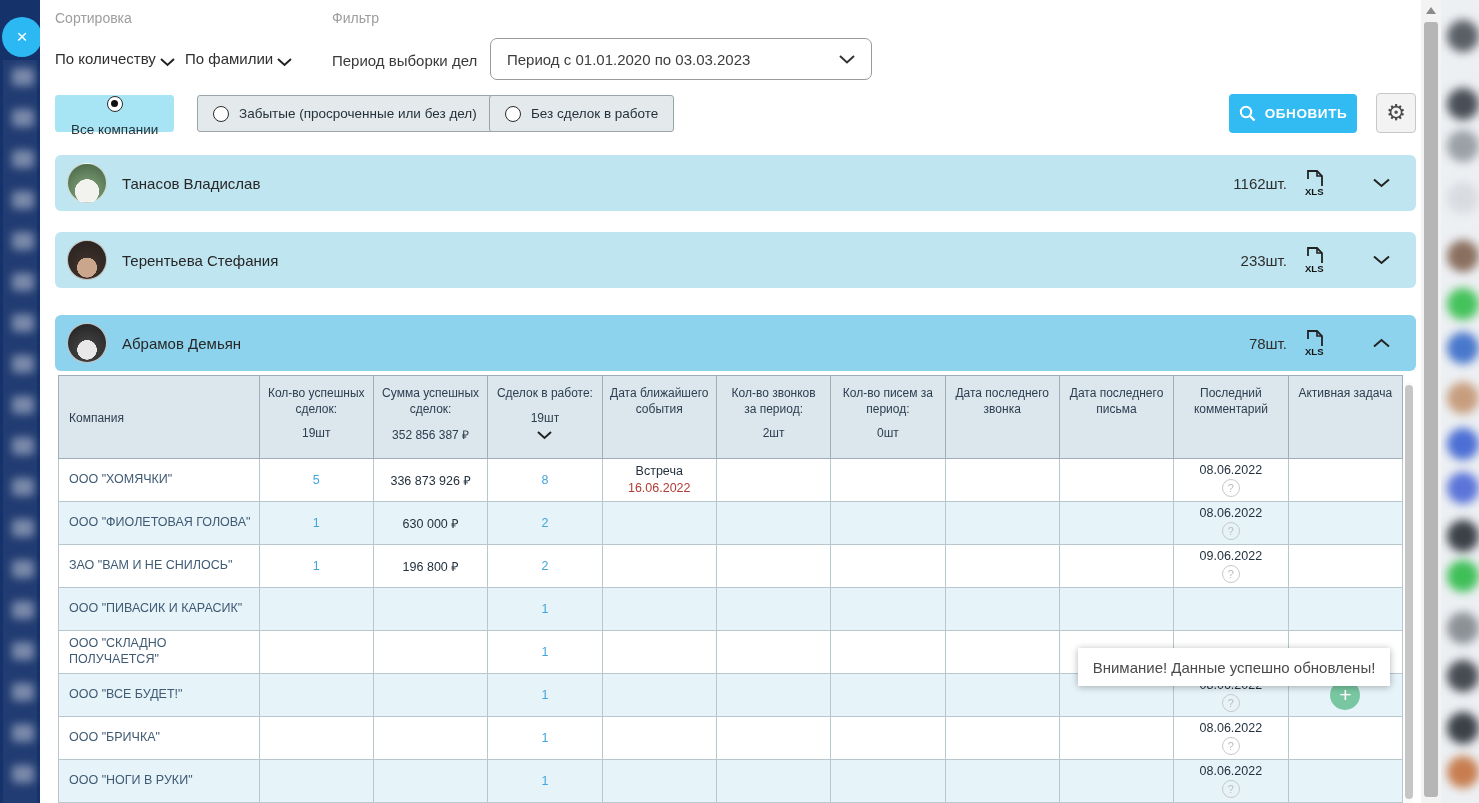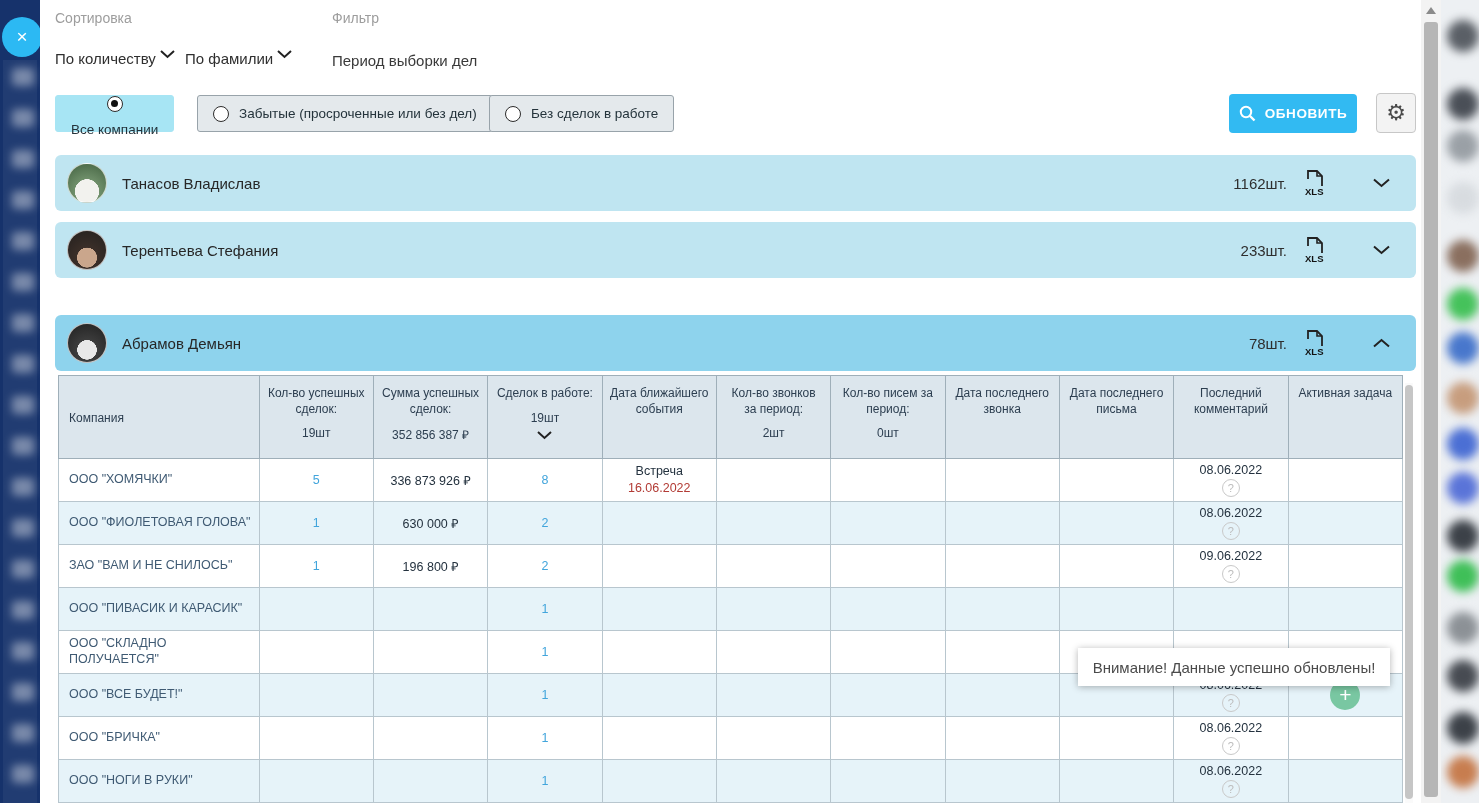"По количеству" .inline-select { align-items: flex-start -> flex-end }
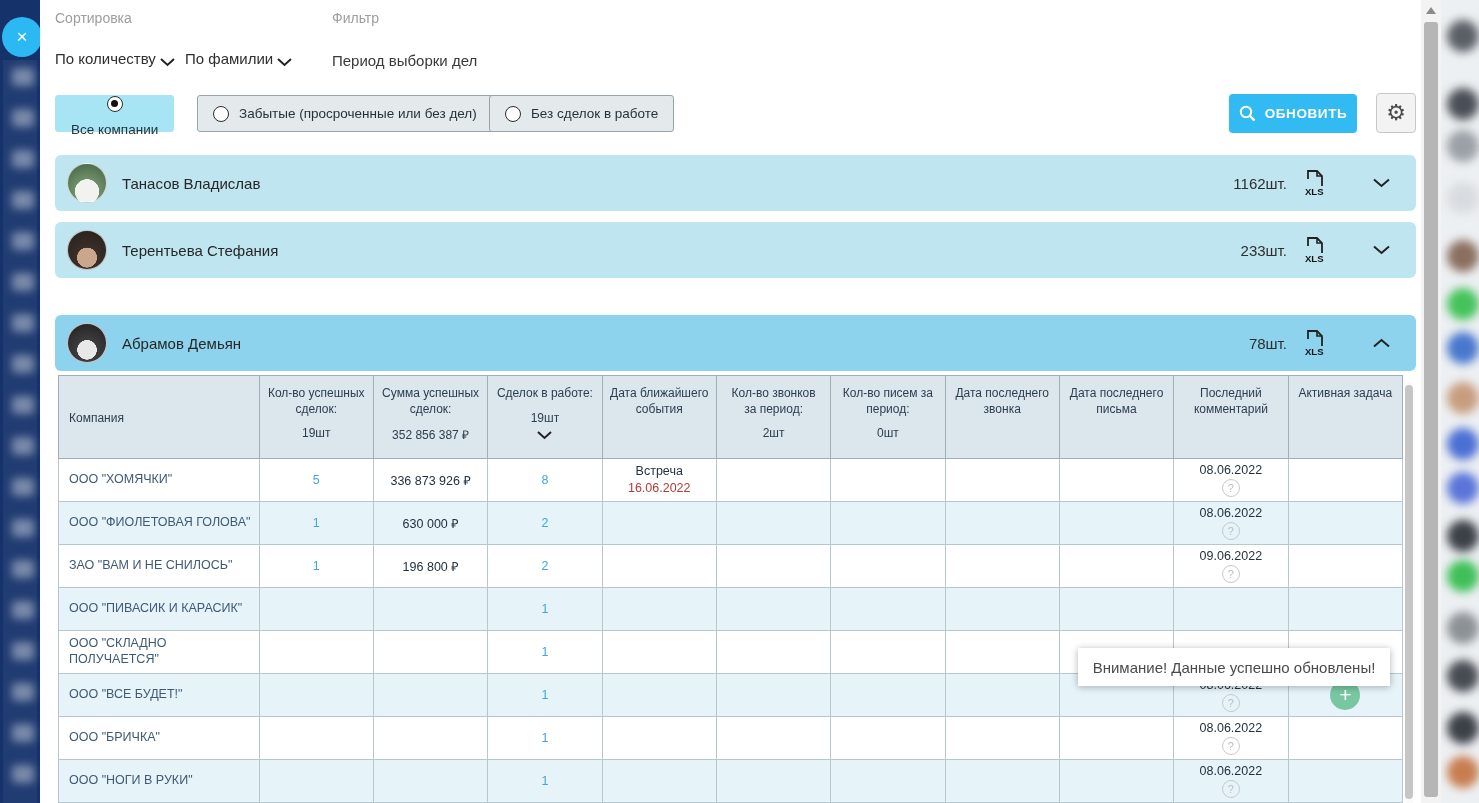"Период с 01.01.2020 по 03.03.2023" div.period-select { html: none -> <div> <span>Период с 01.01.2020 по 03.03.2023</span> <svg> <polyline></polyline> </svg> </div> }
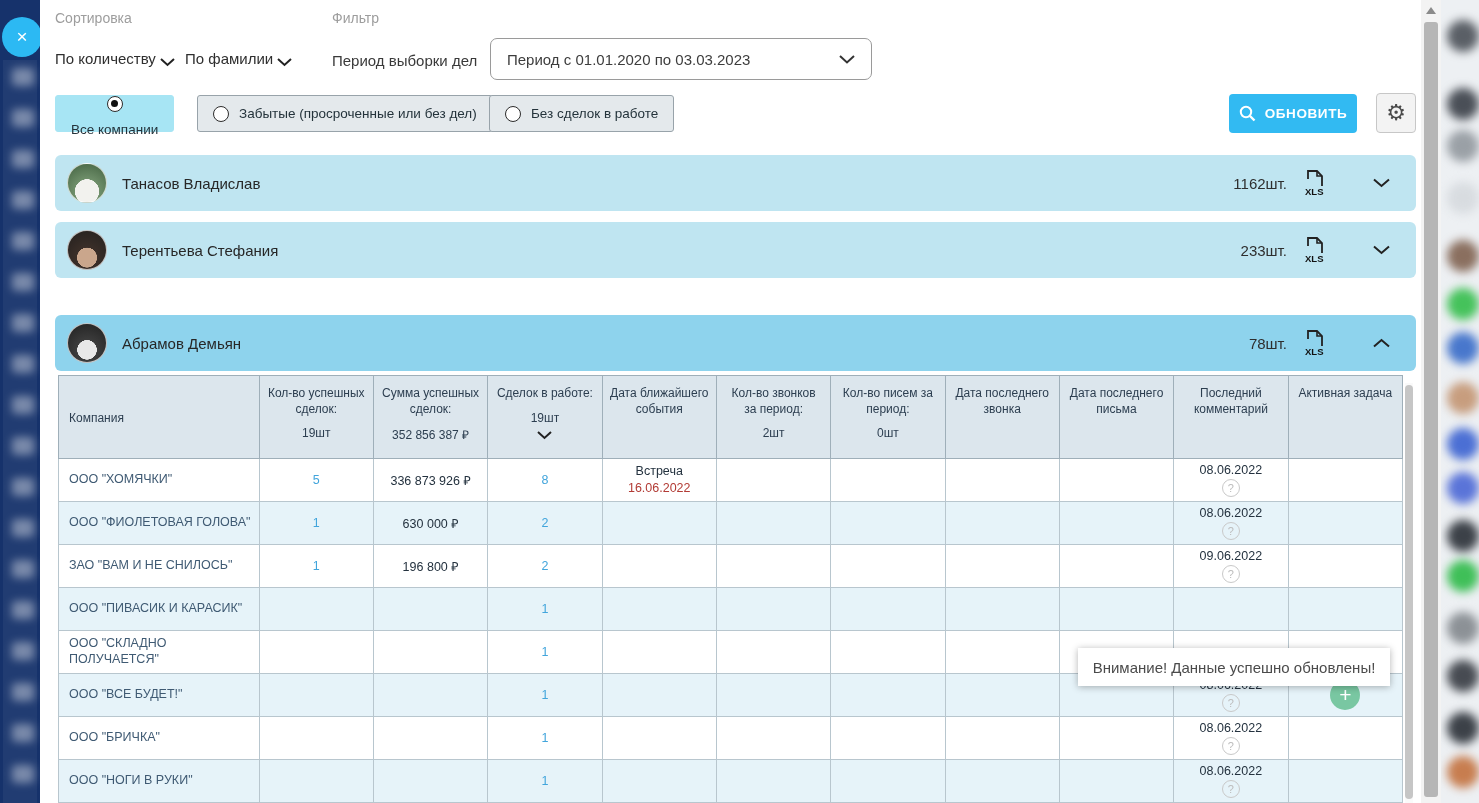"Терентьева Стефания" div.manager-row { top: 222px -> 232px }
